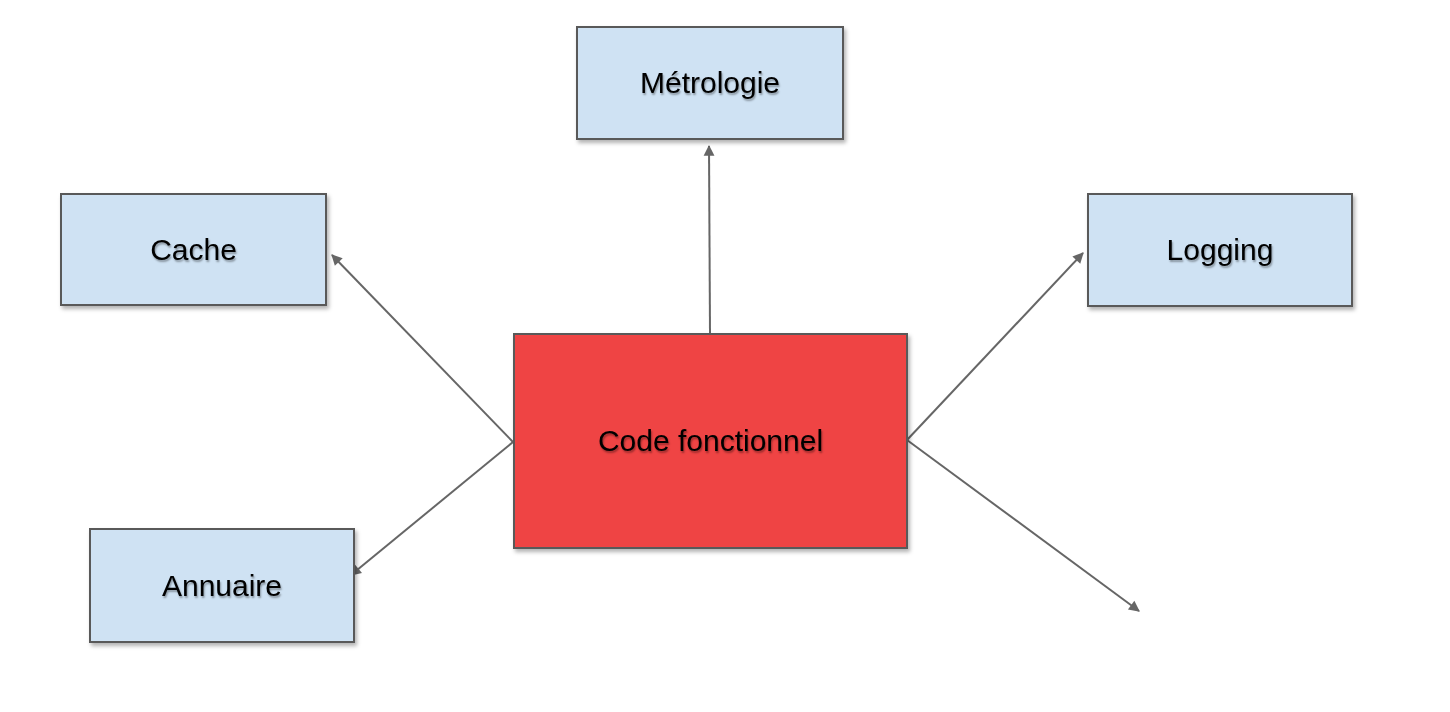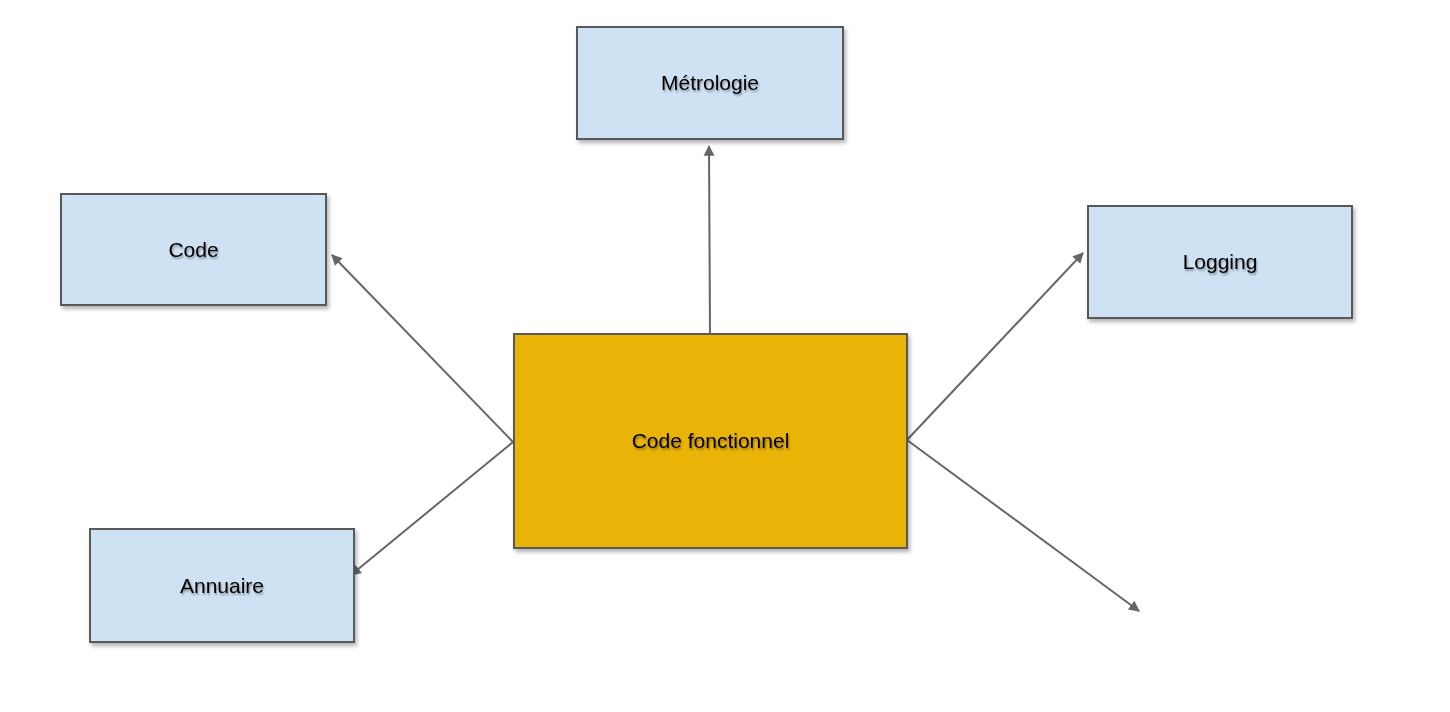"Métrologie" .node { font-size: 21px -> 30px }
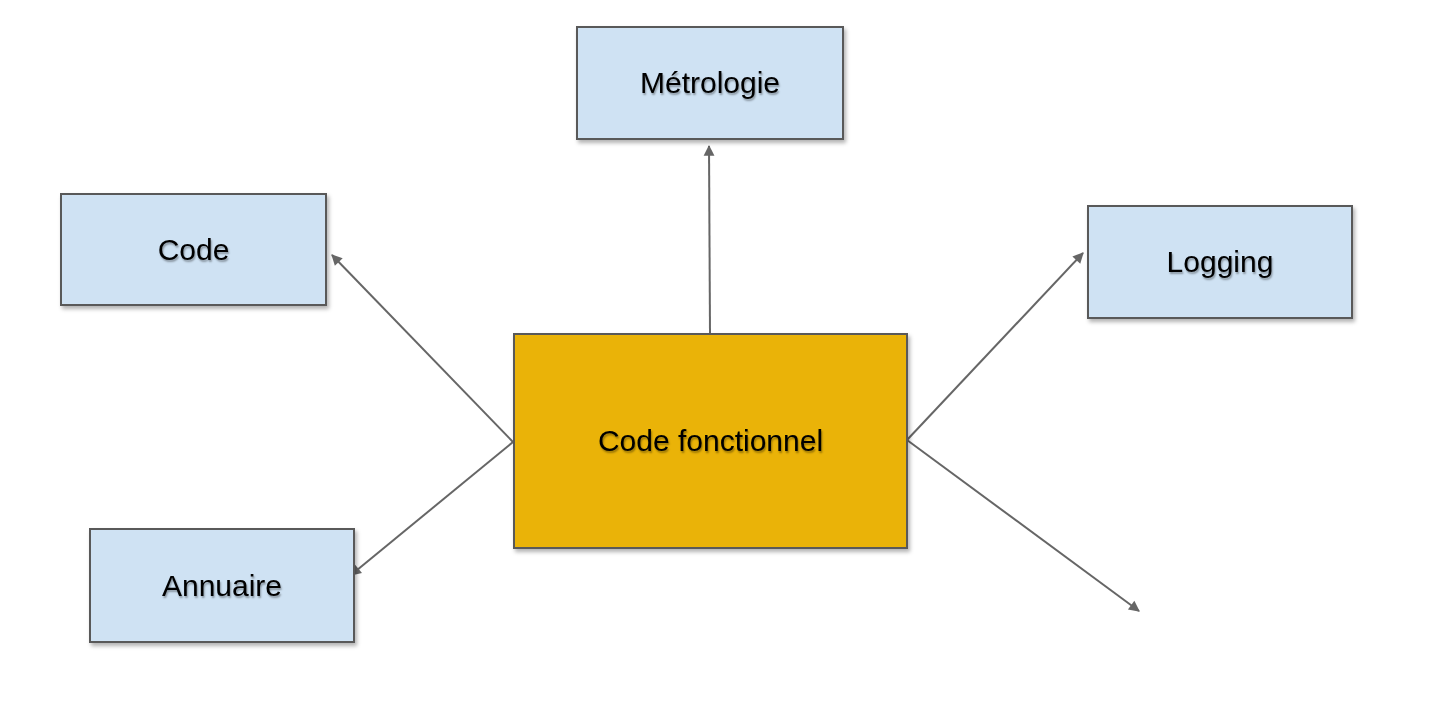"Code" span { text: Code -> Cache }
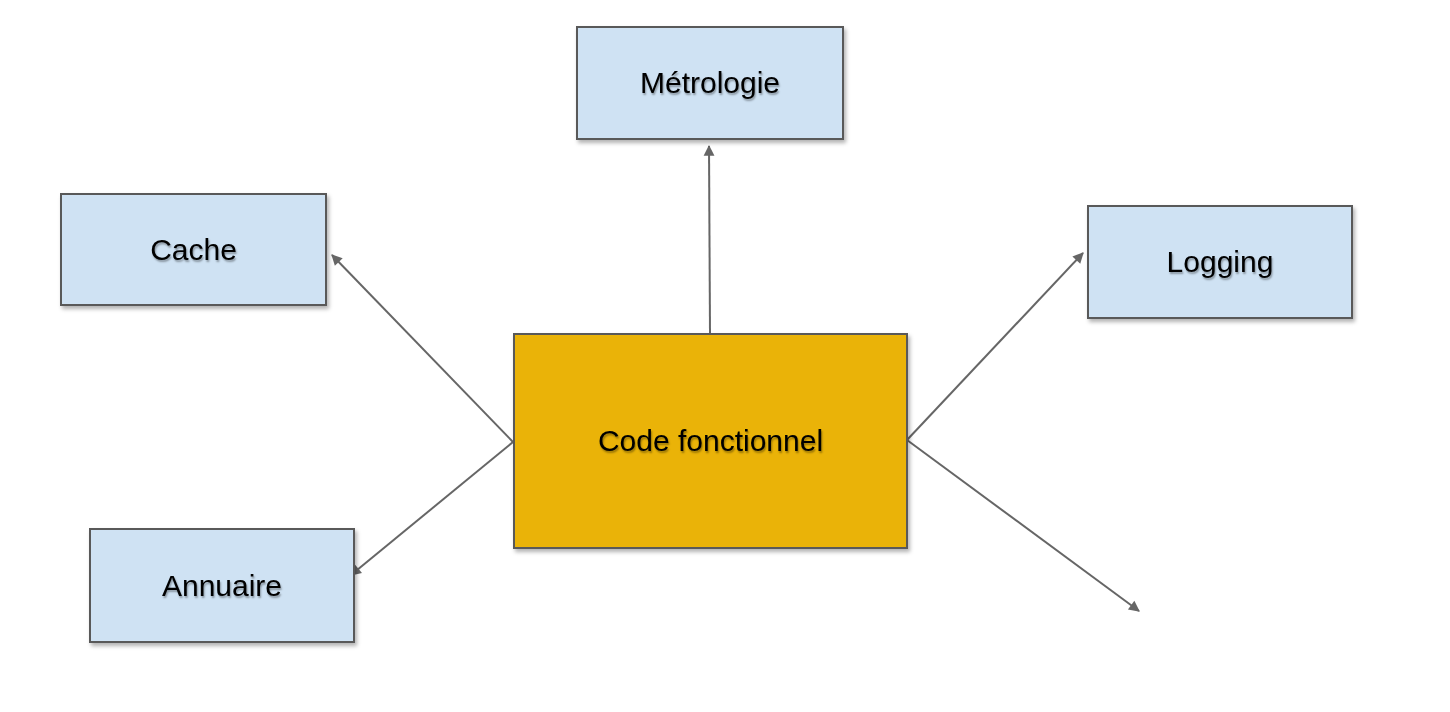"Logging" #node-logging { margin-top: 12px -> none }
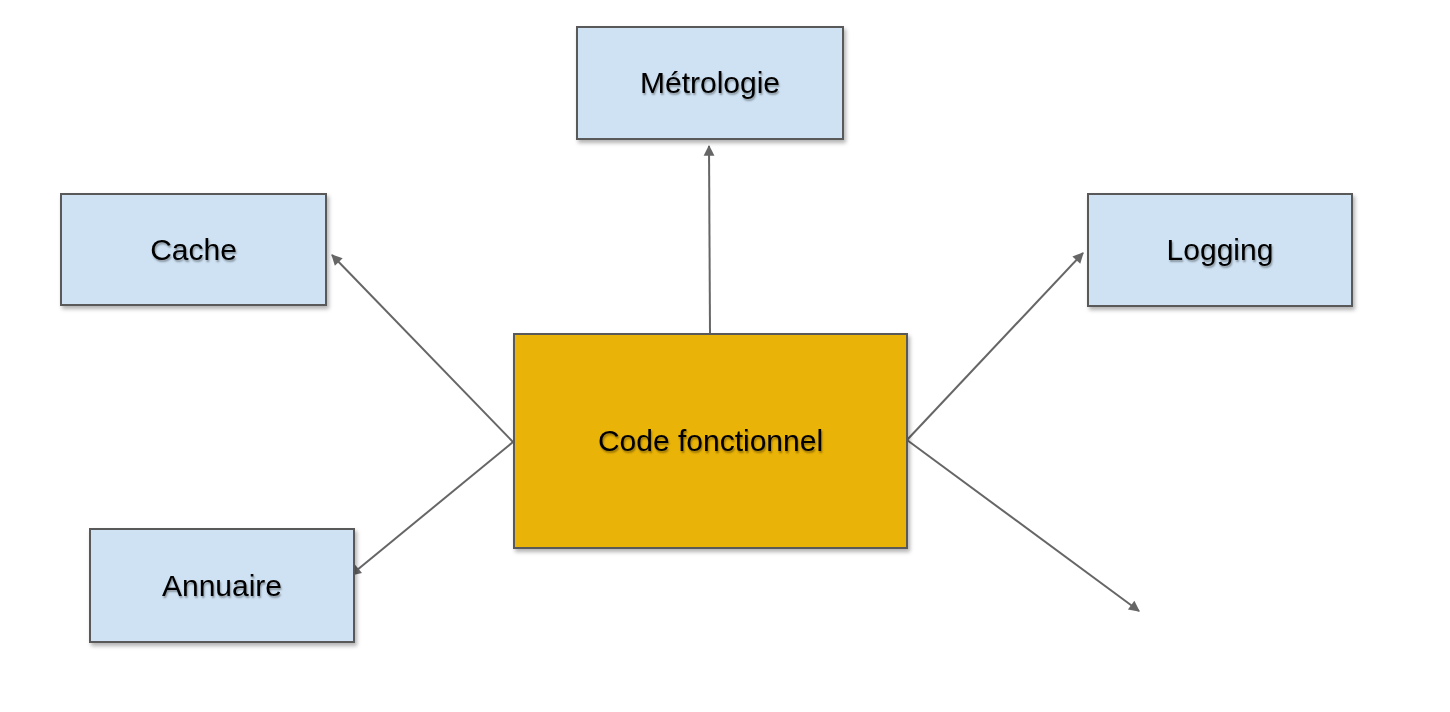"Code fonctionnel" .node-center { background: #eab308 -> #ef4444 }
